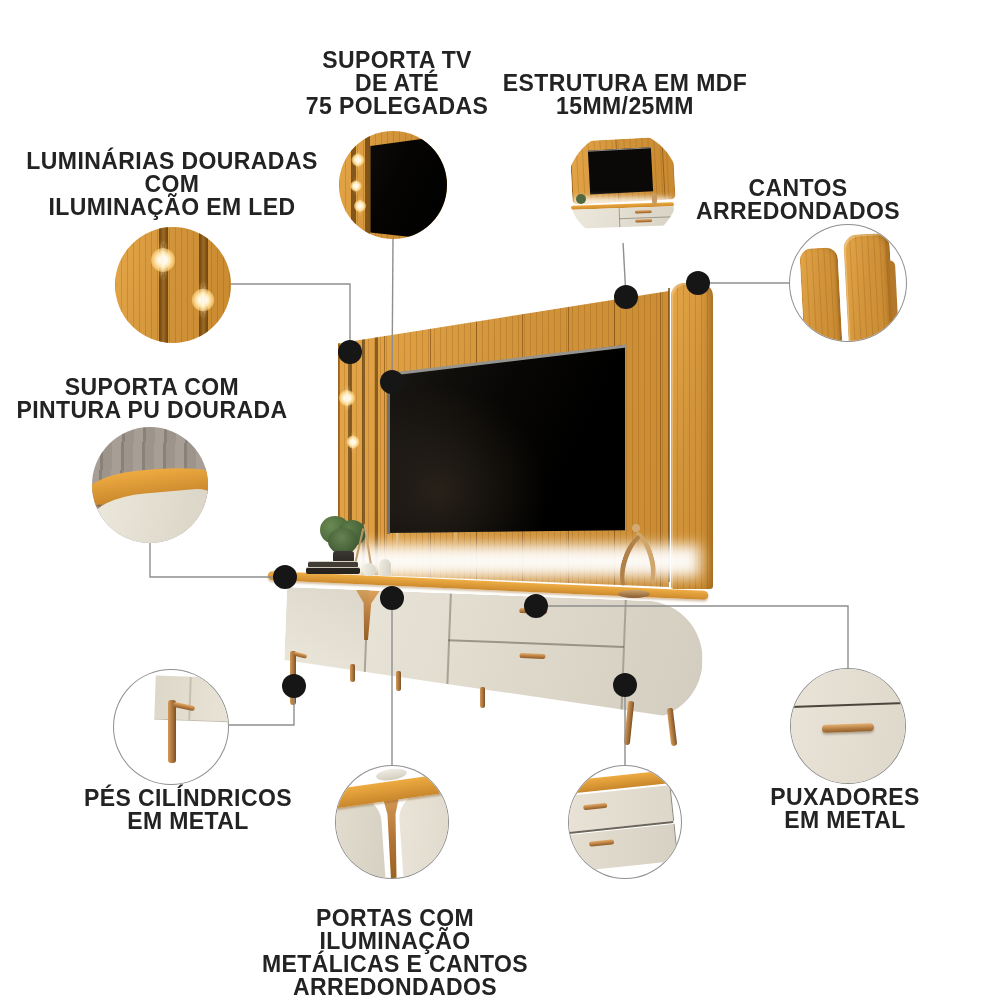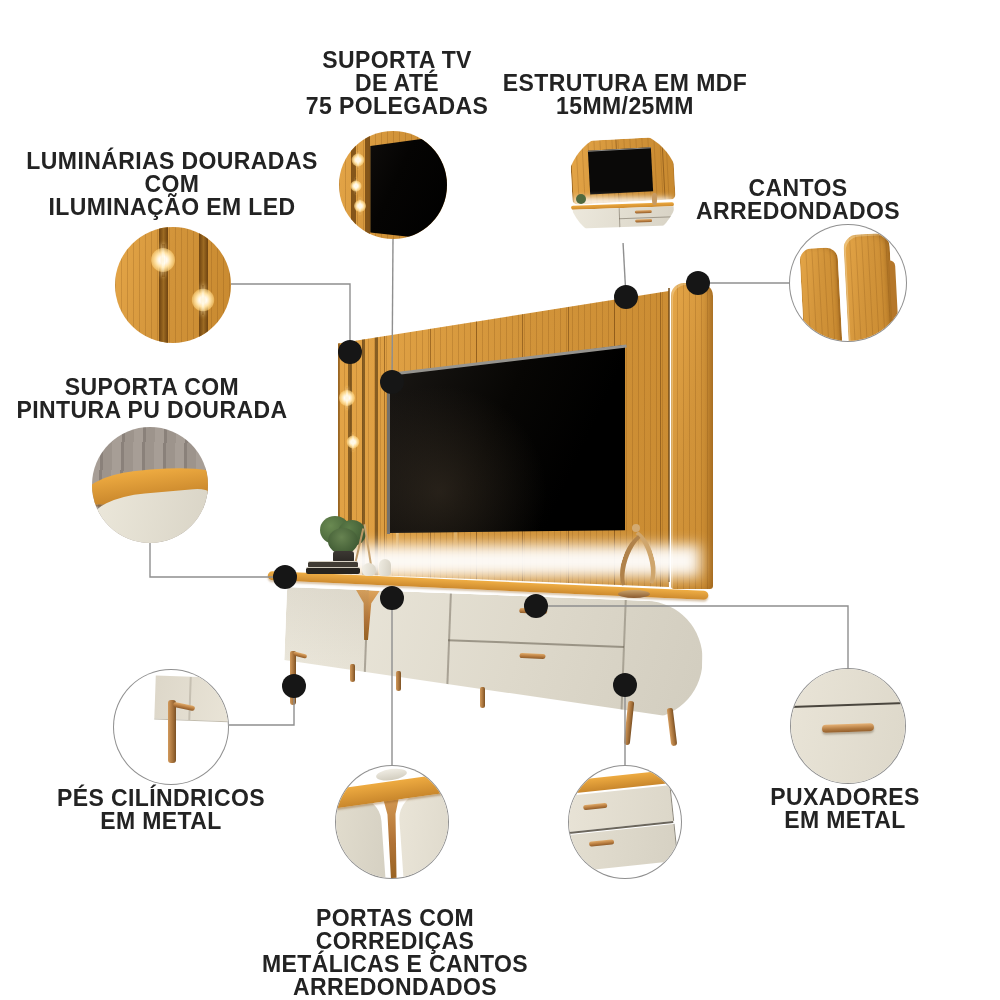"PÉS CILÍNDRICOS" div.label { left: 161px -> 188px }
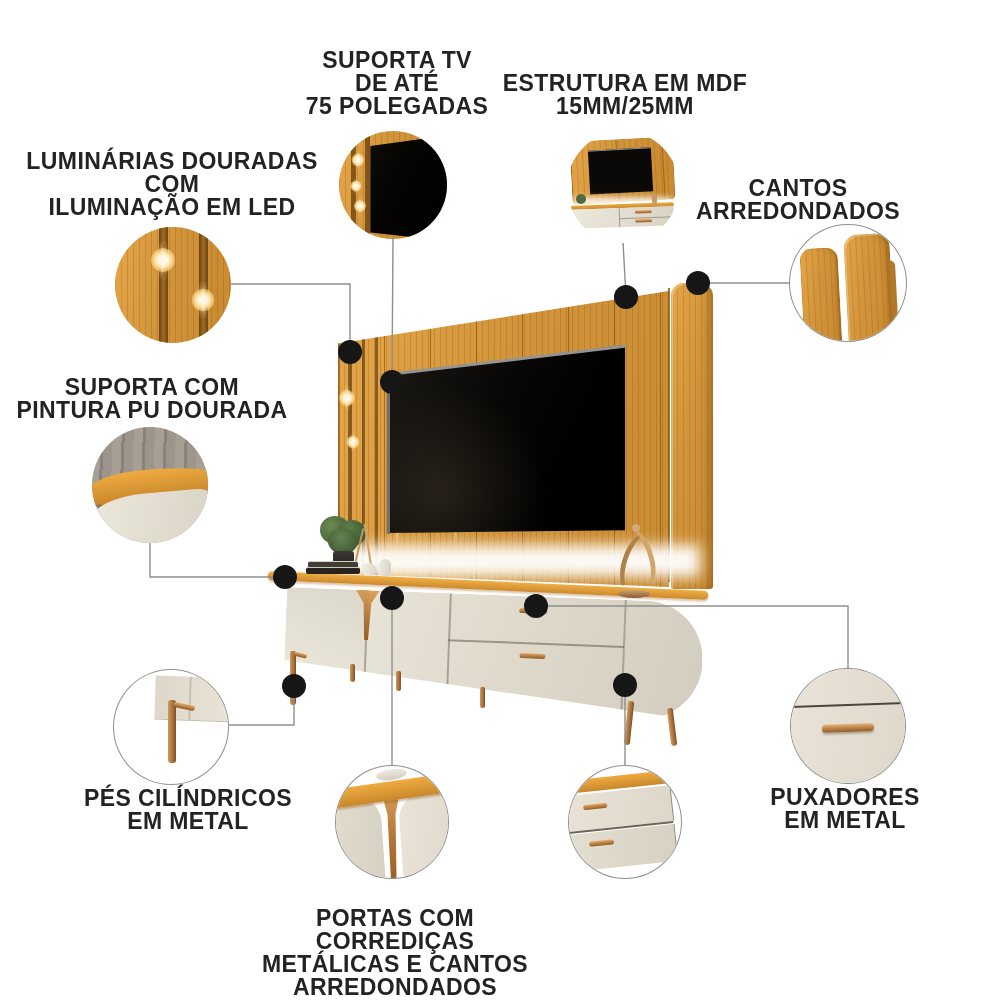"CORREDIÇAS" div { text: CORREDIÇAS -> ILUMINAÇÃO }
